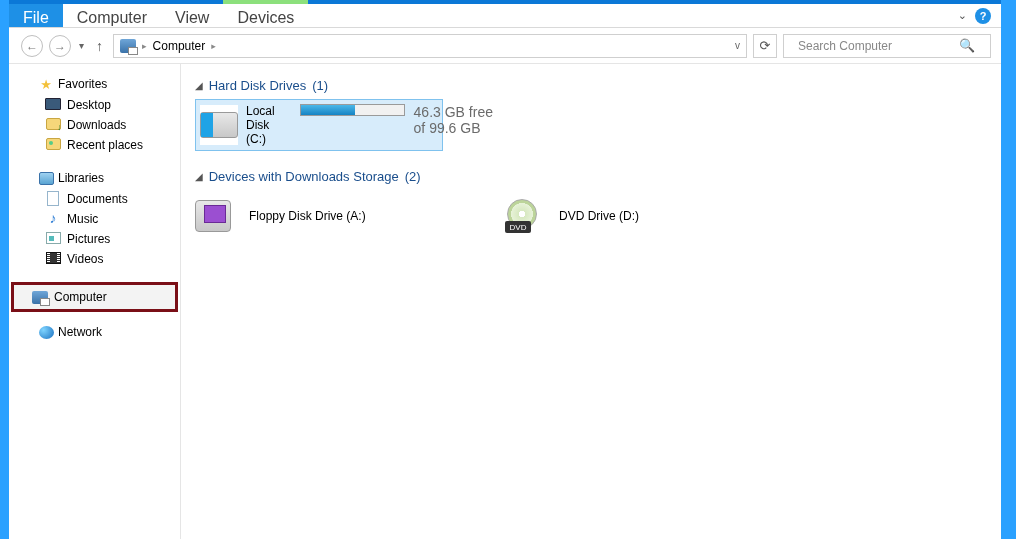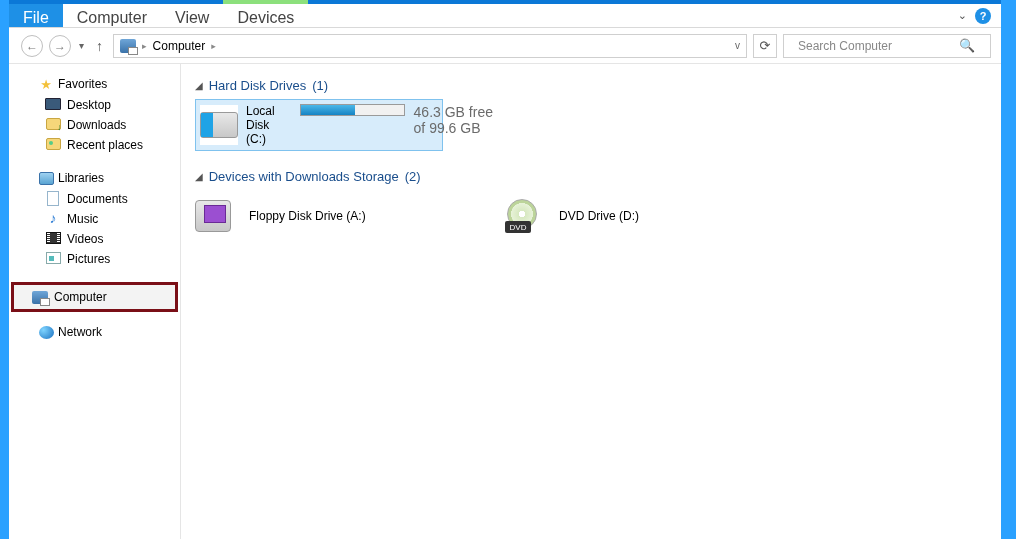"Videos" div.tree-item { order: before "Pictures" -> after "Pictures" }
